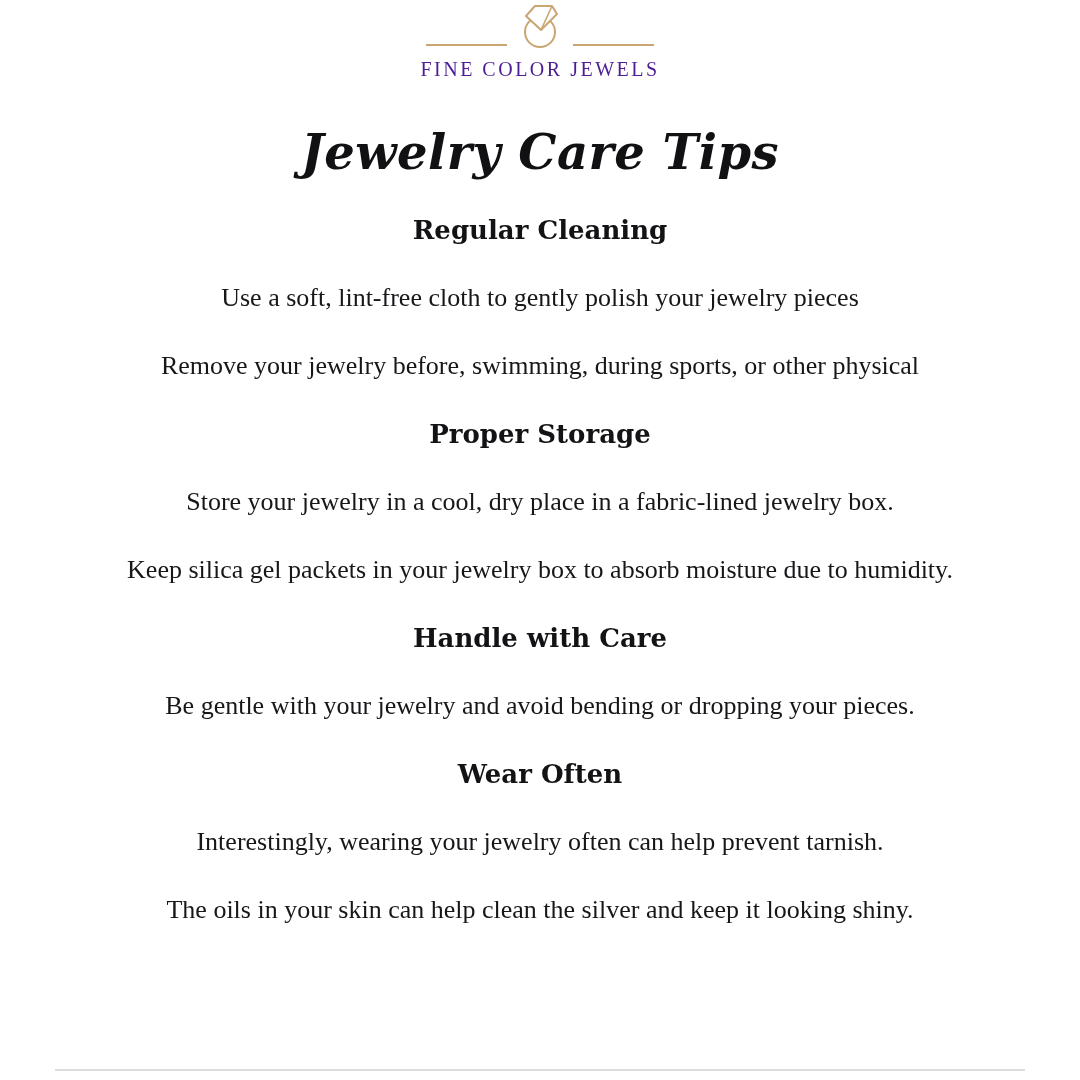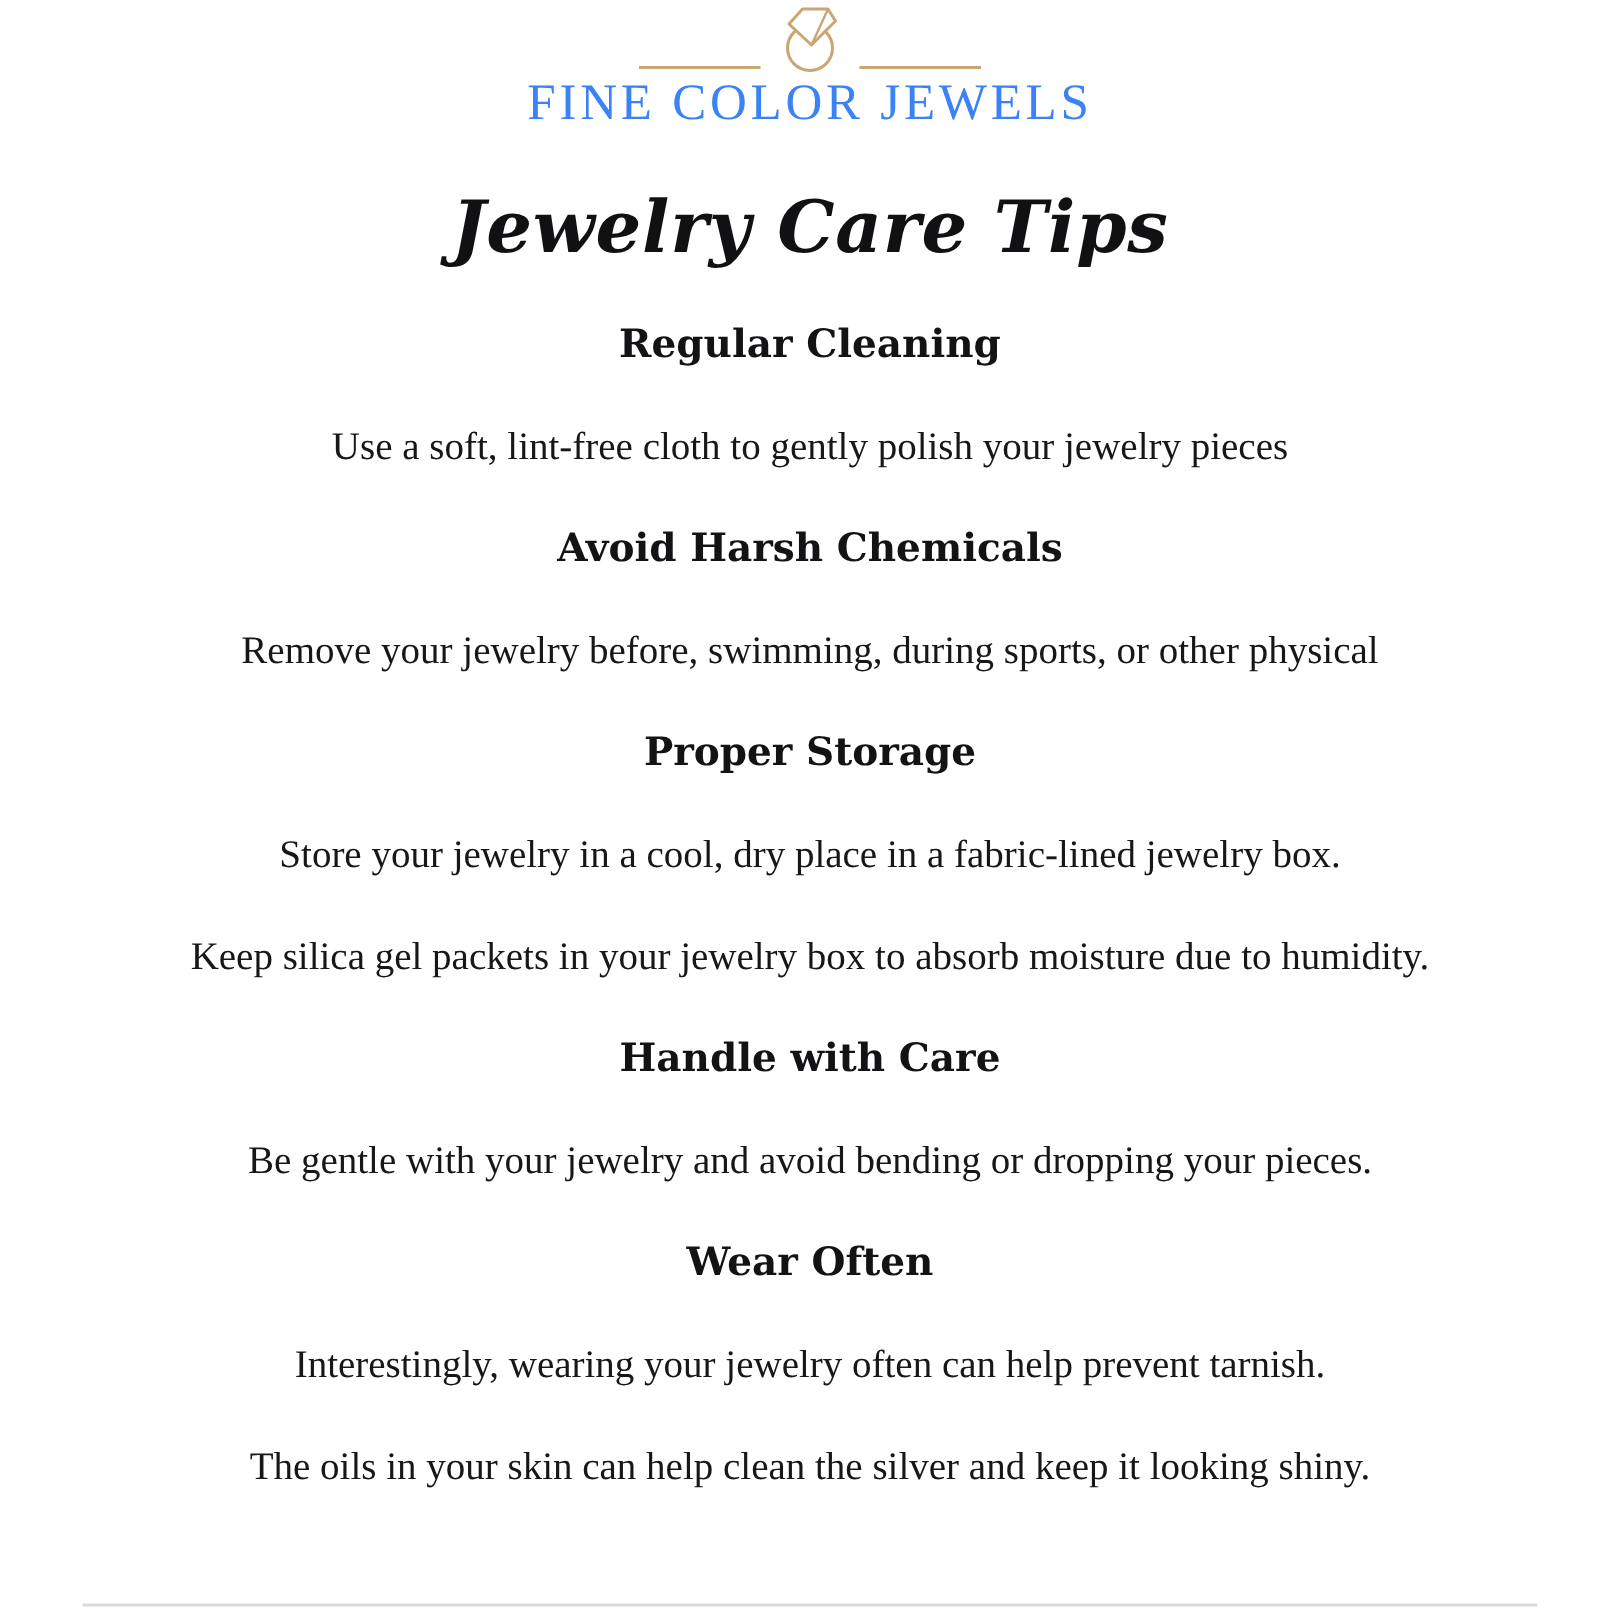"FINE COLOR JEWELS" .brand { color: #3b82f6 -> #4c1d95; font-size: 34px -> 20px }
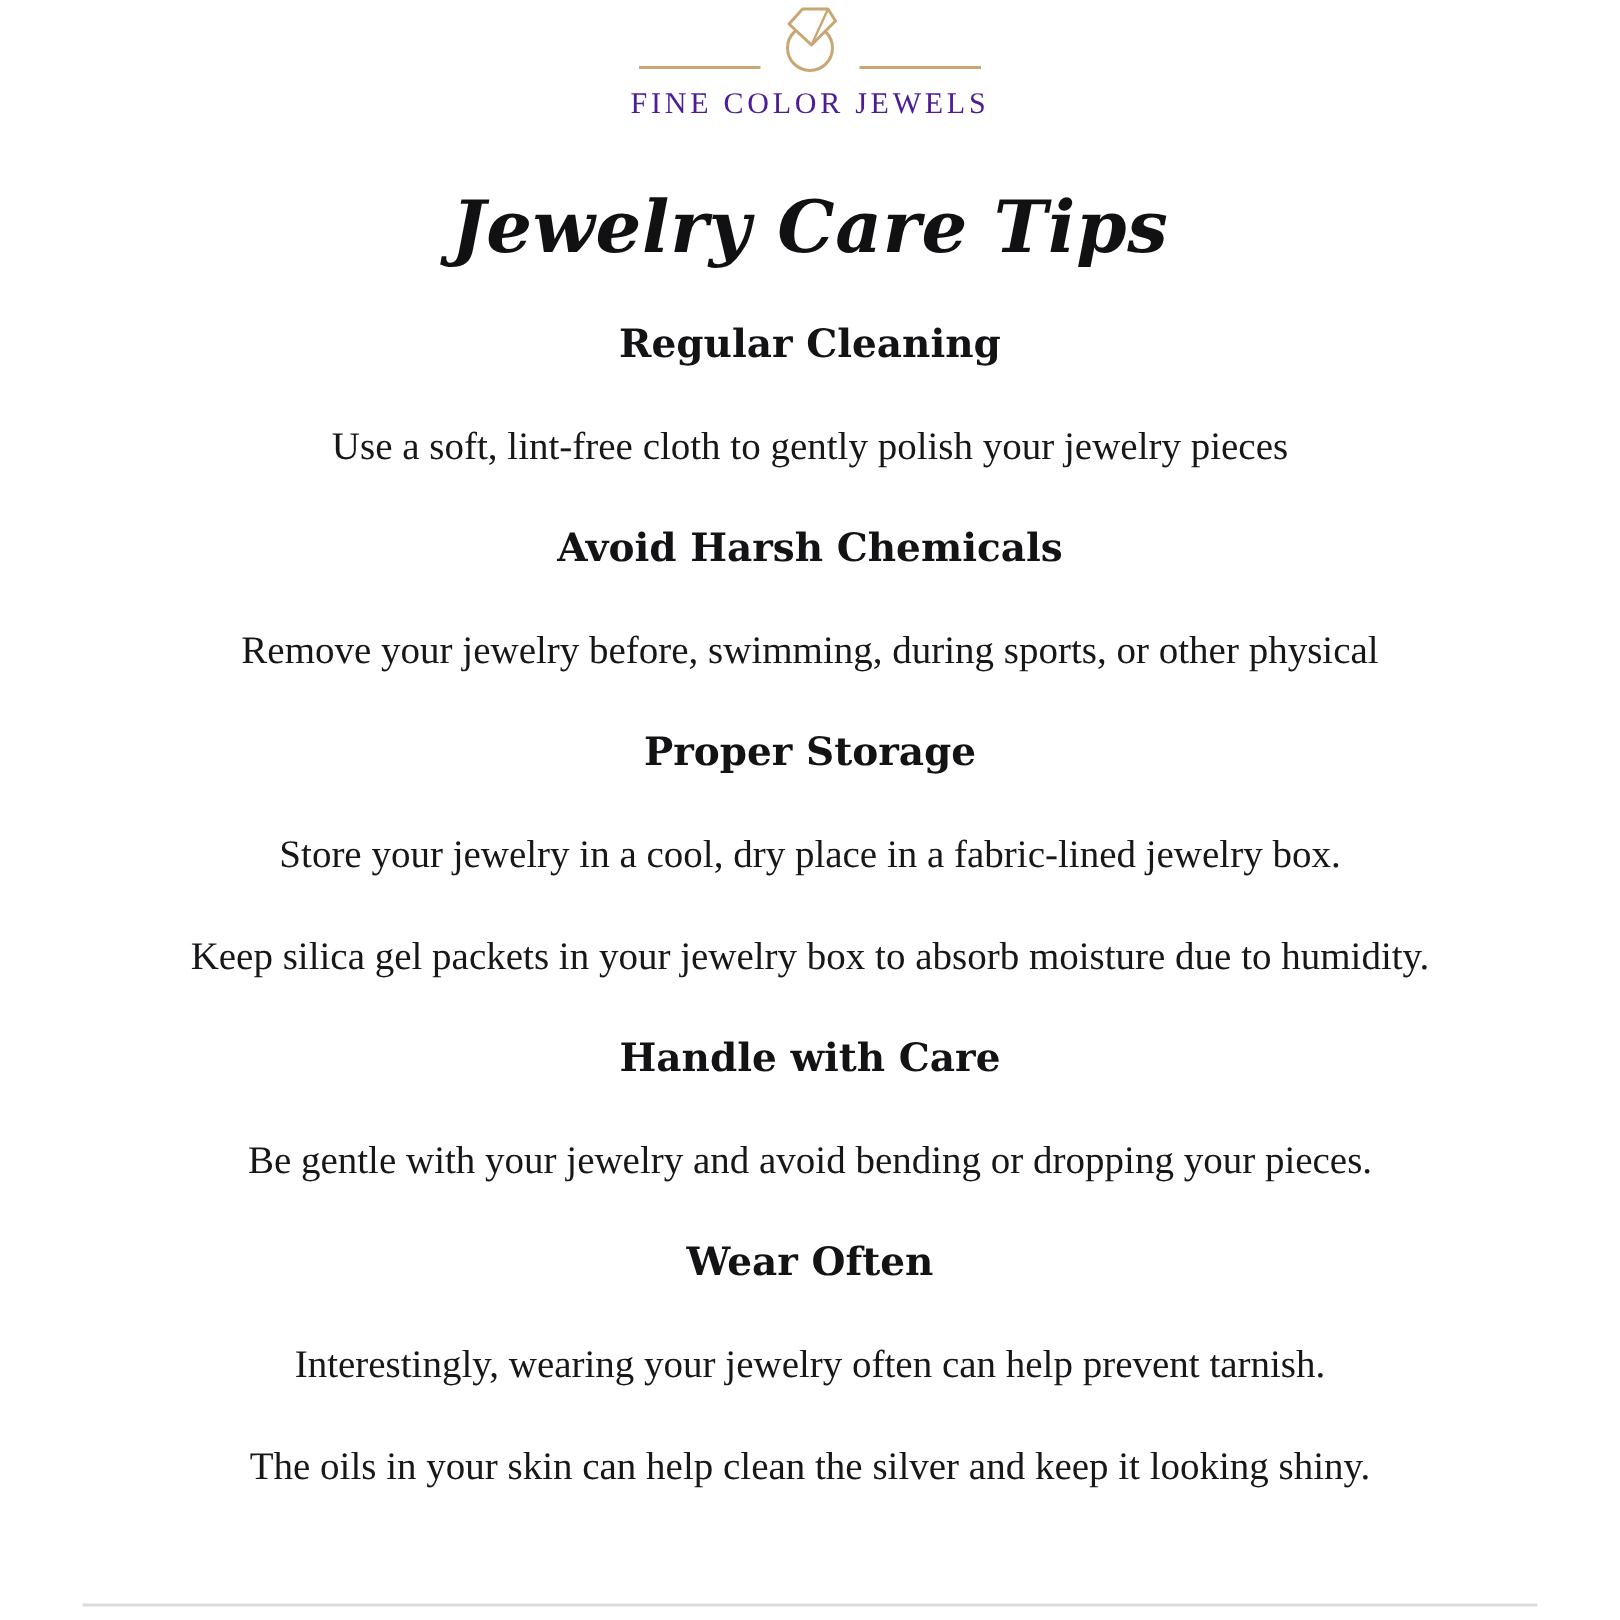"Avoid Harsh Chemicals" div.row { html: <div> <h2>Avoid Harsh Chemicals</h2> </div> -> none }
